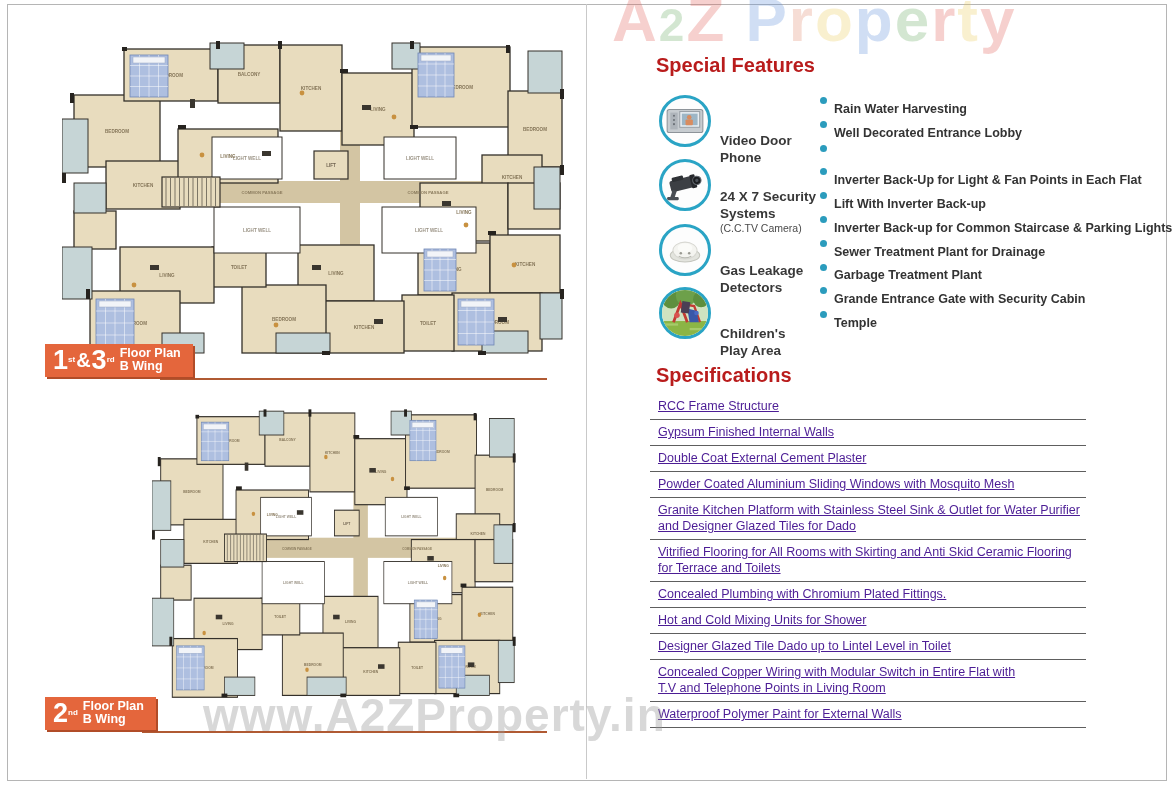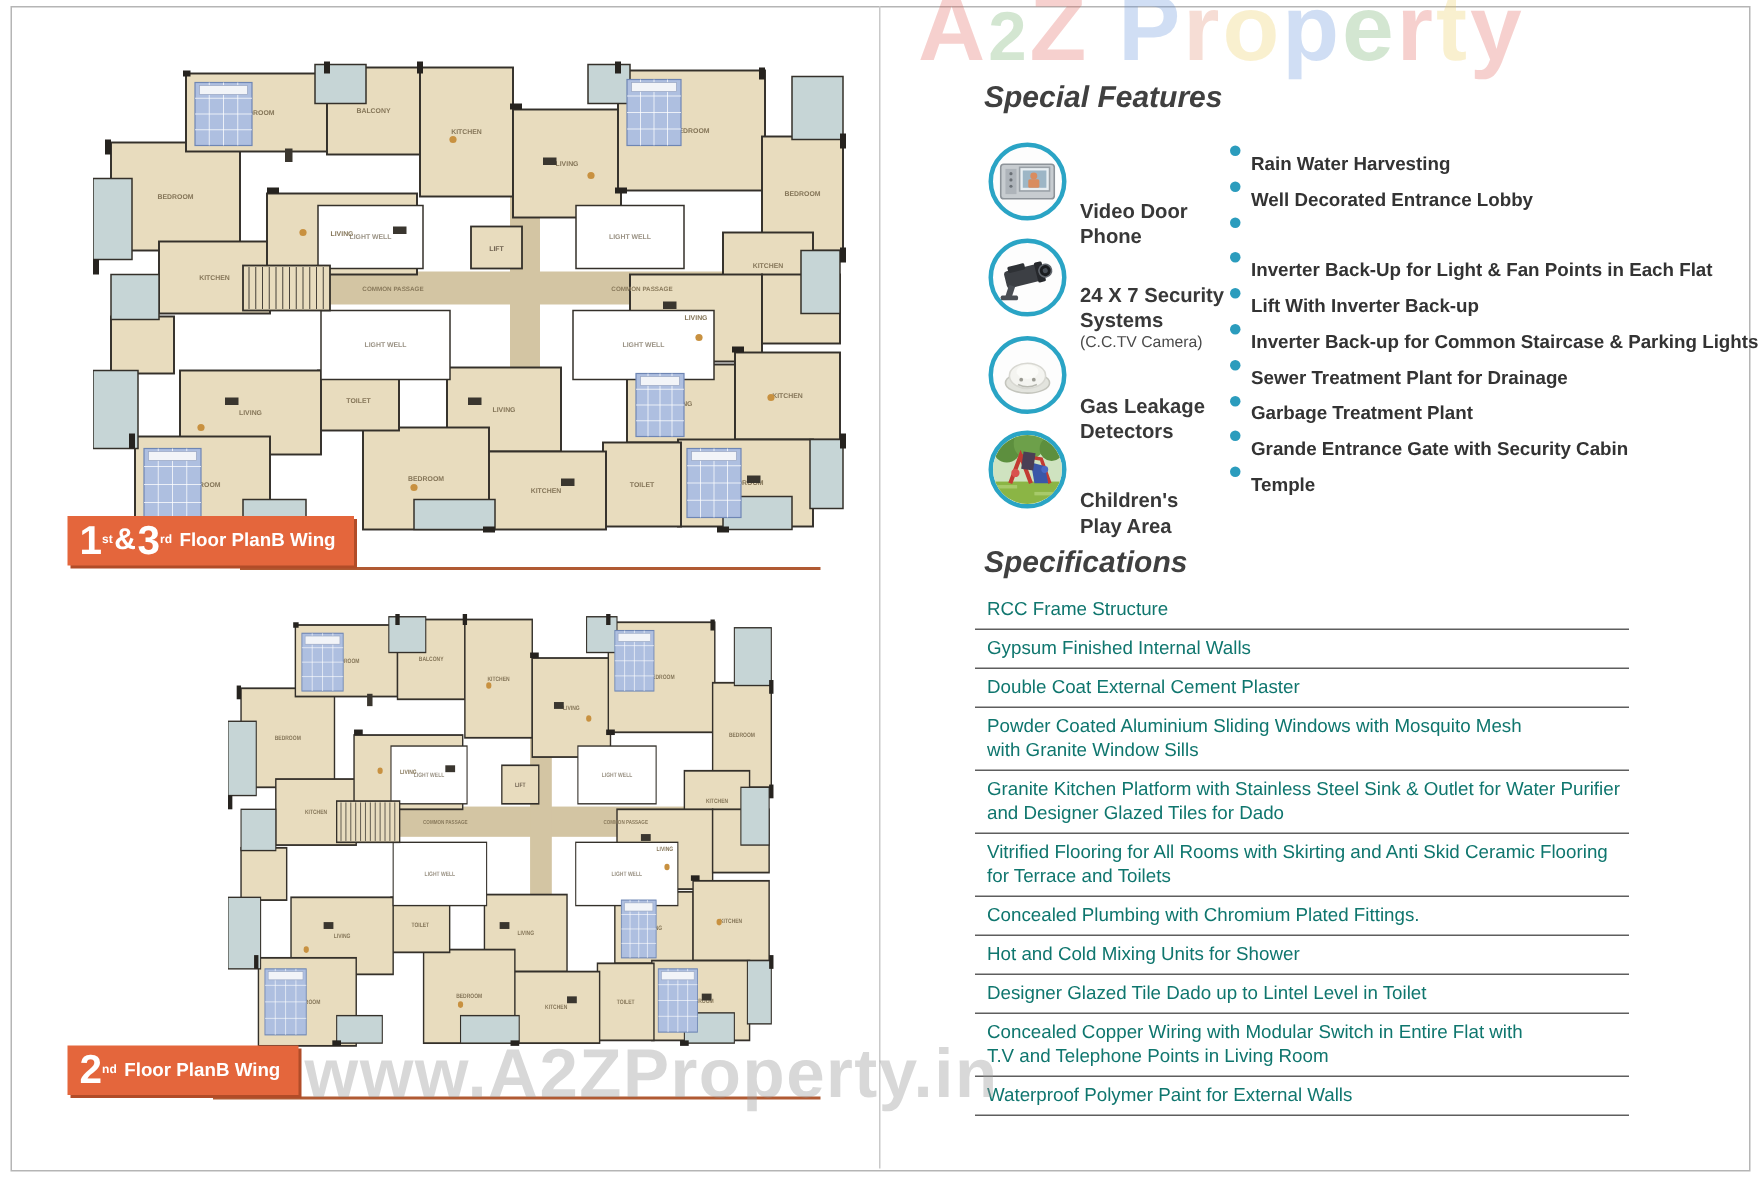"Special Features" .h-title { color: #404040 -> #b91c1c; font-style: italic -> none }
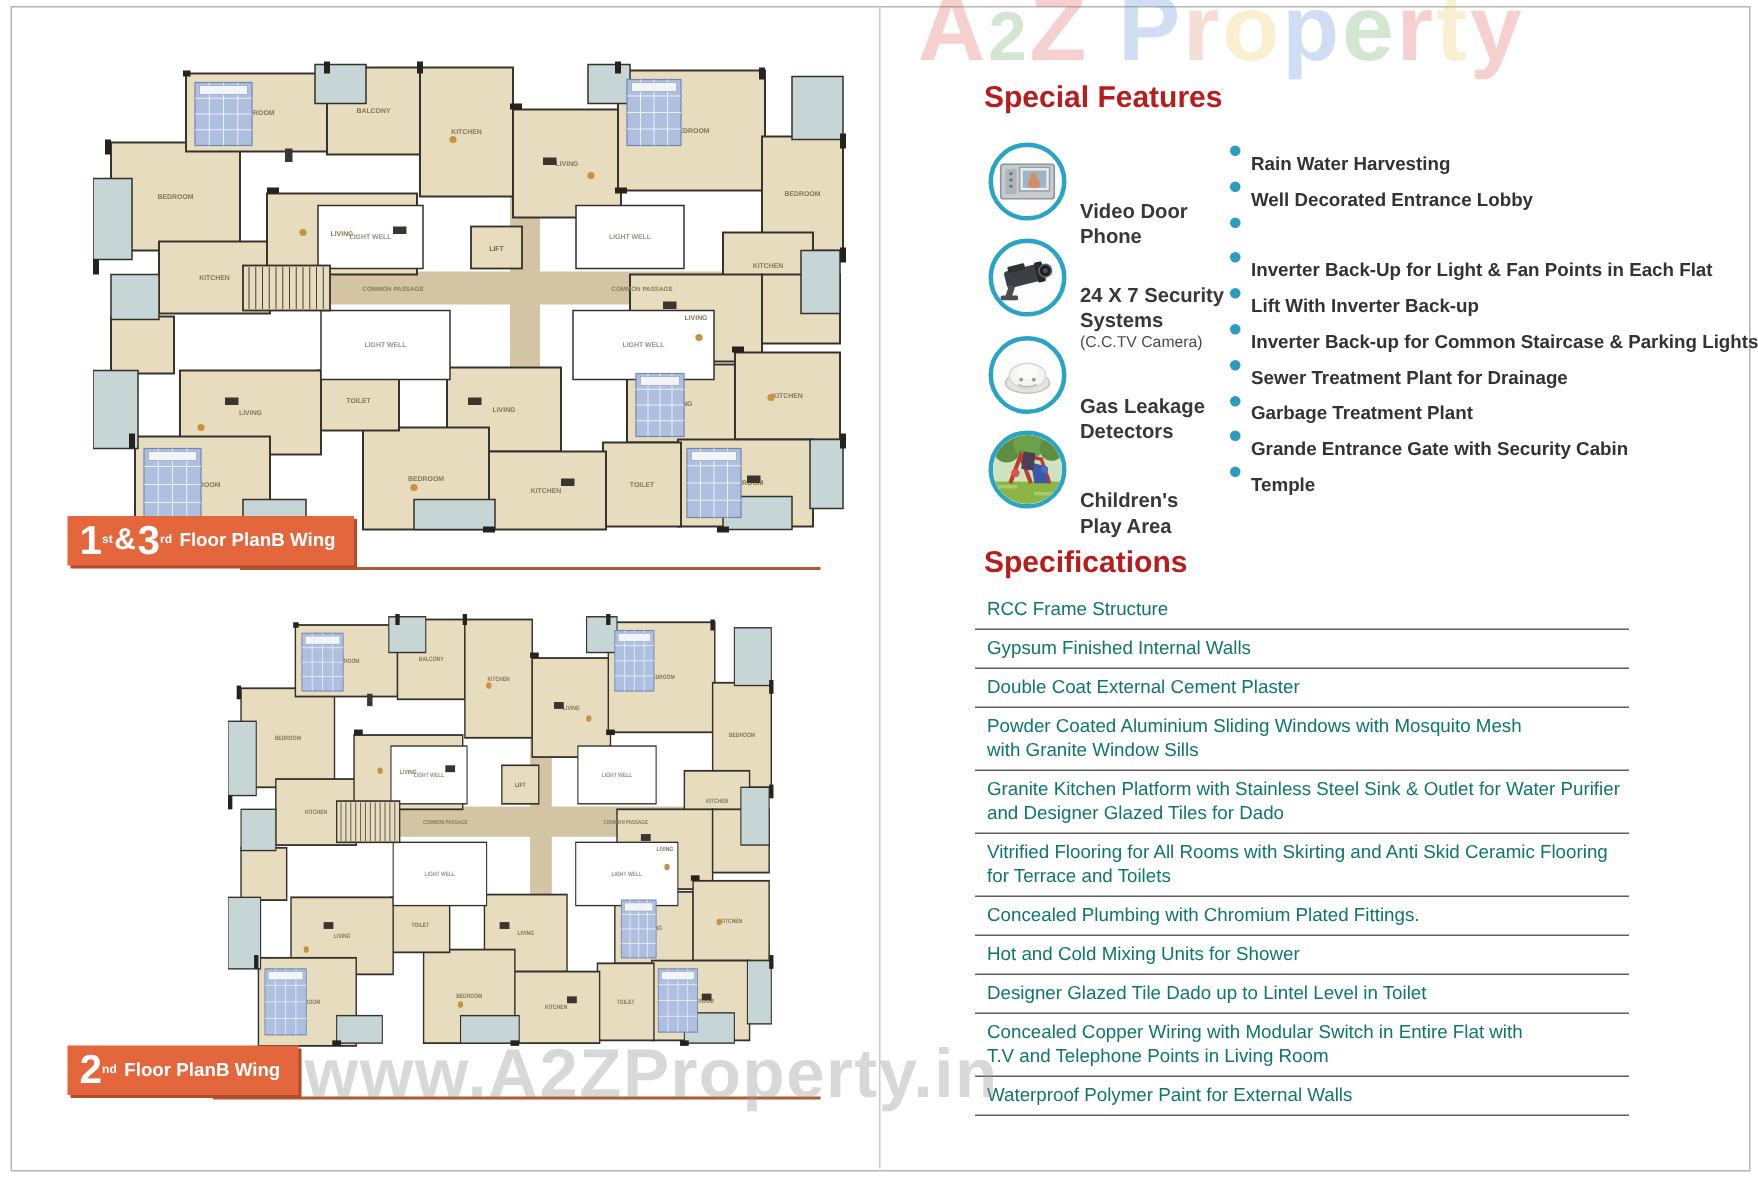"Floor Plan" .plan-label .stack { flex-direction: none -> column }
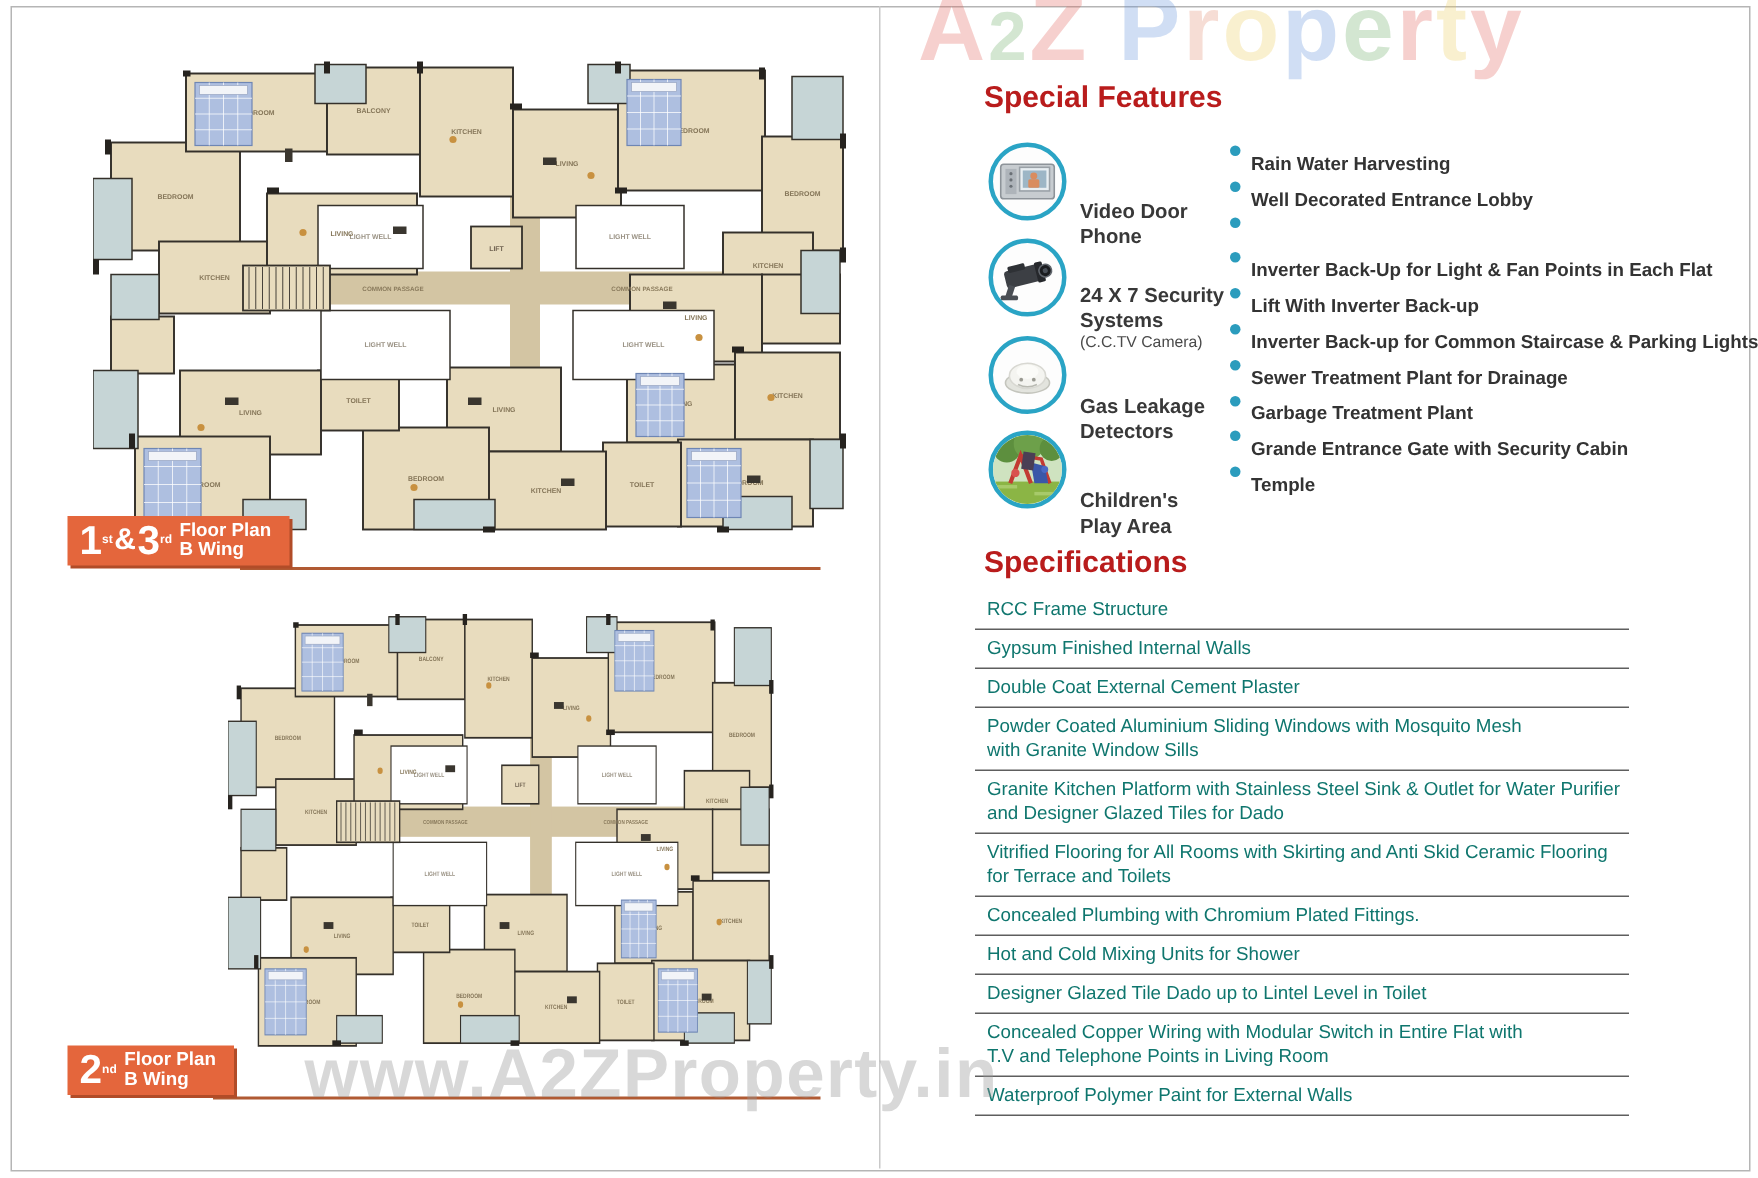"RCC Frame Structure" .spec-row div { color: #0f766e -> #4c1d95; text-decoration: none -> underline }
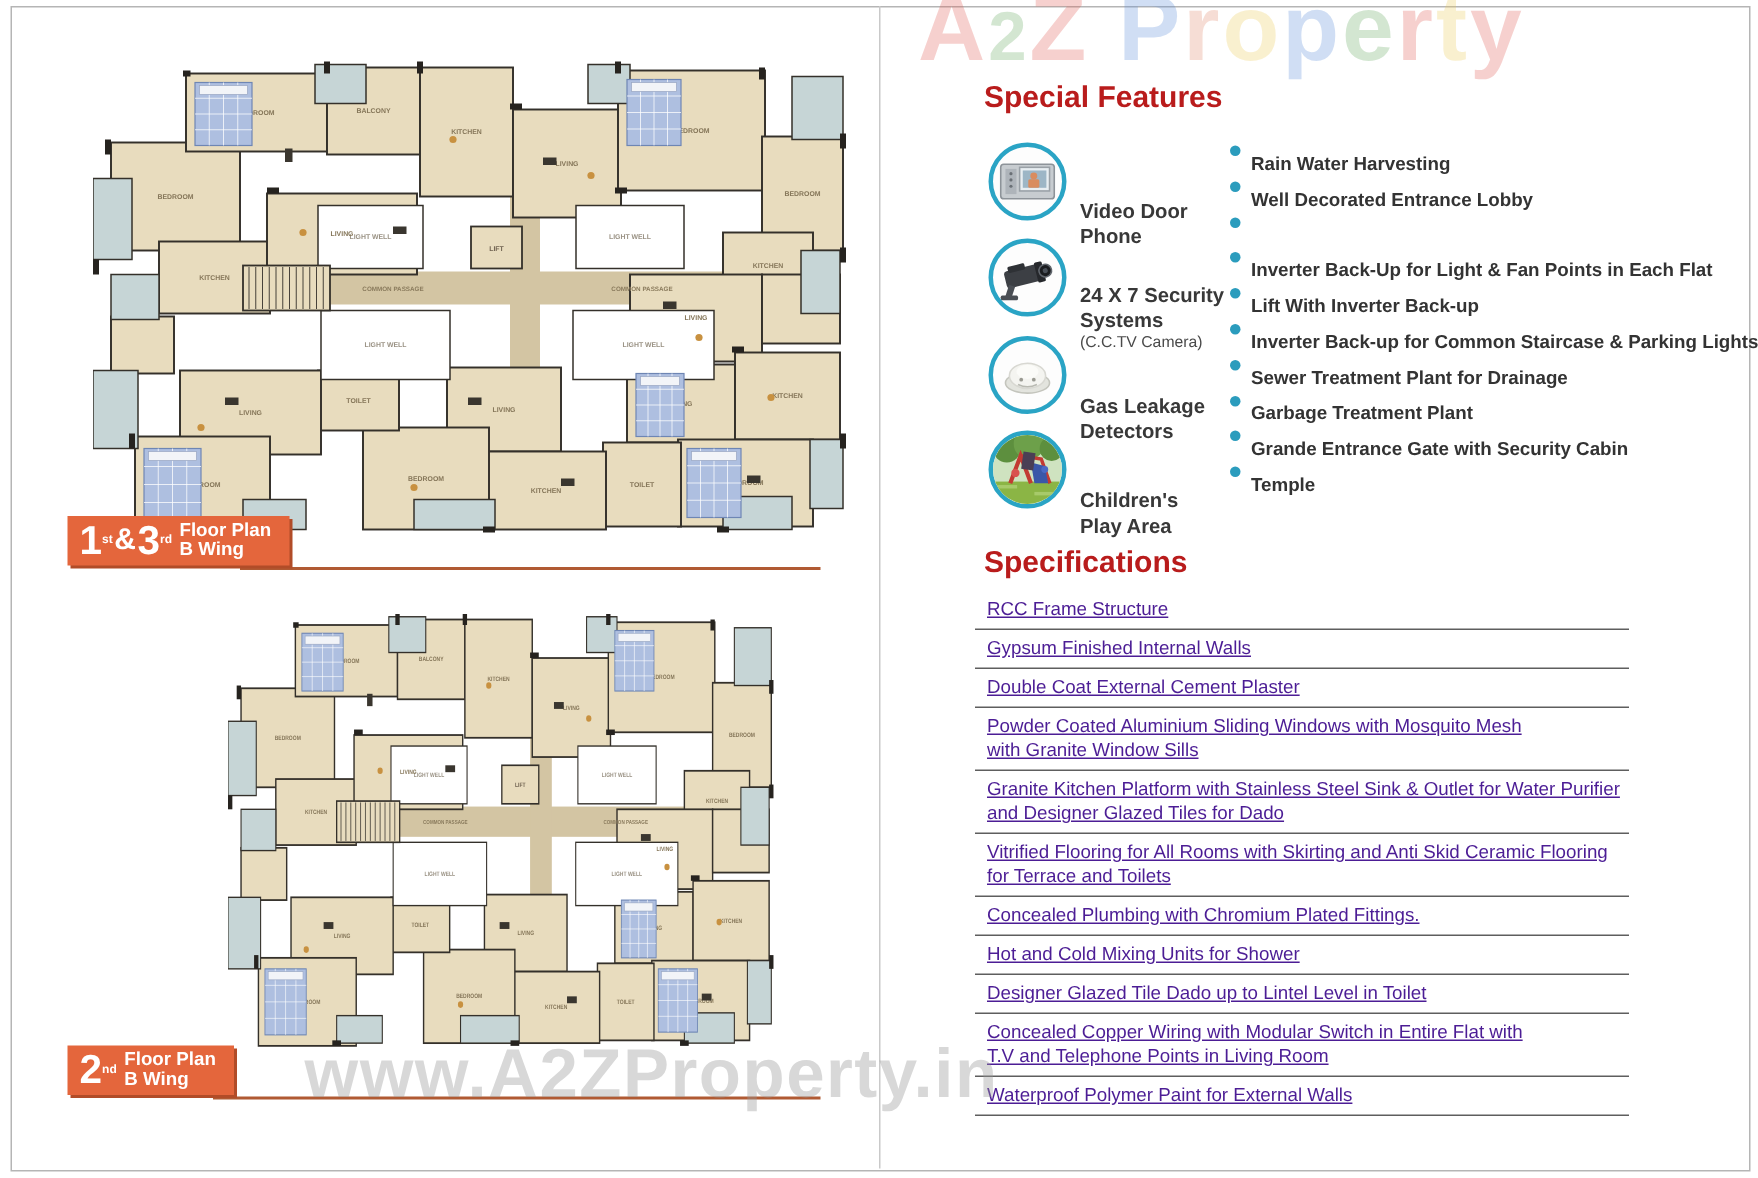"with Granite Window Sills" div { html: <div>with Granite Window Sills</div> -> none }
